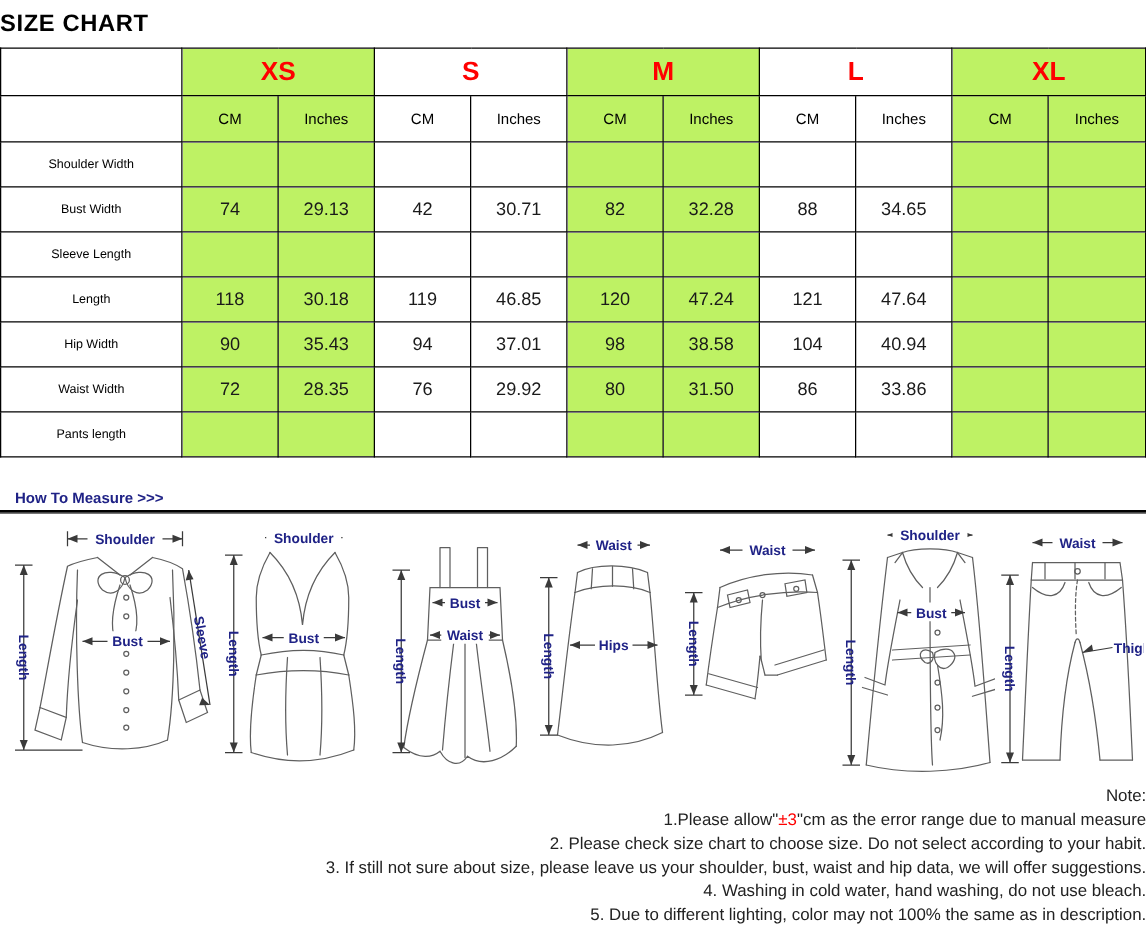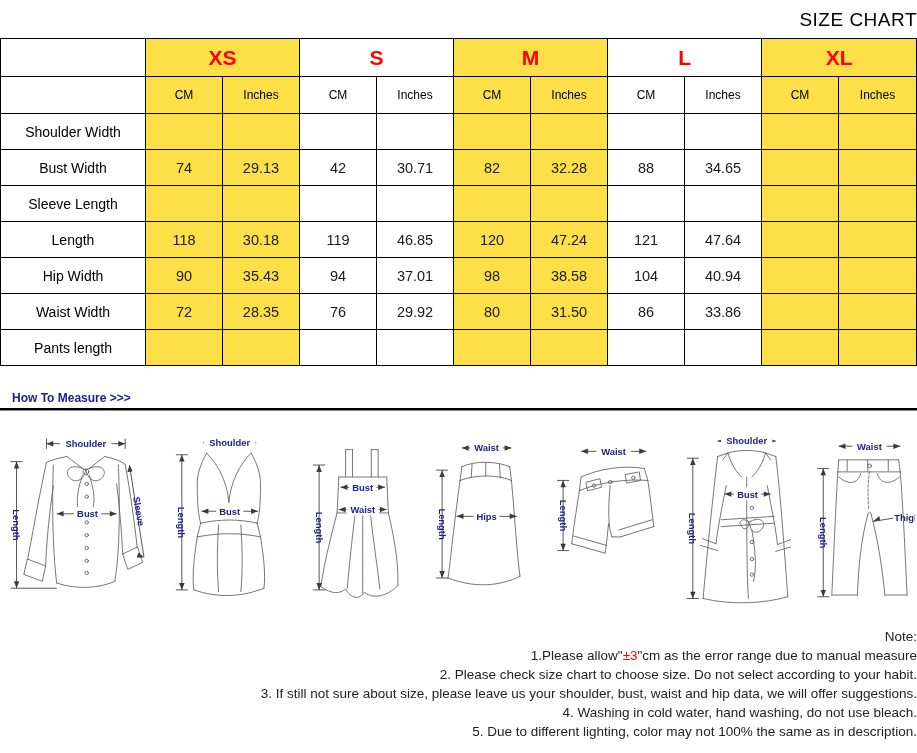"SIZE CHART" .title { font-weight: normal -> bold; text-align: right -> left }
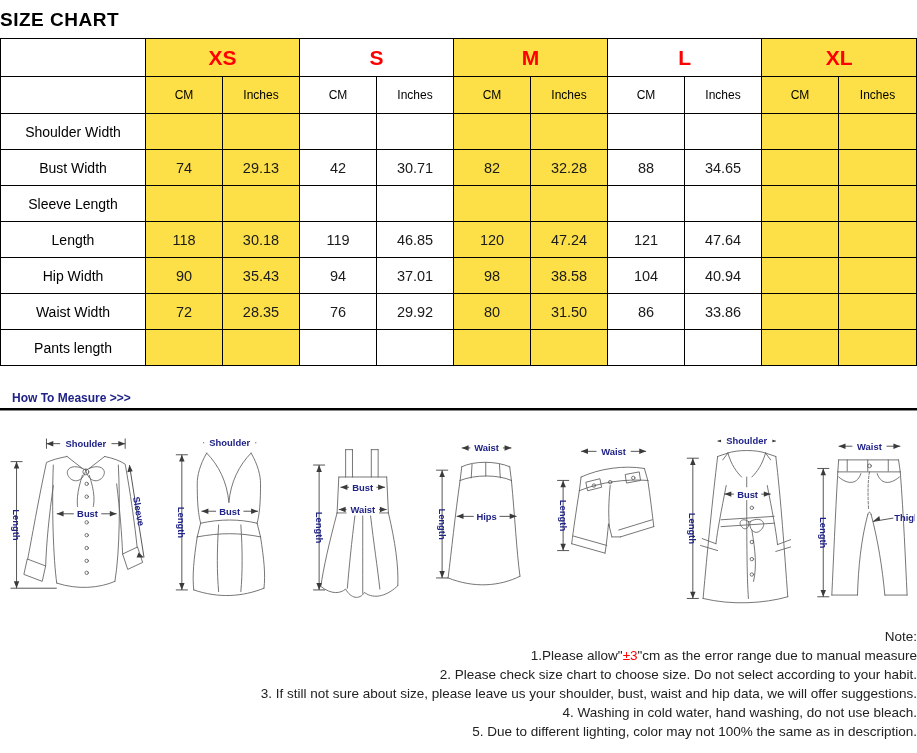"XS" td.g { background: #fde047 -> #bef264 }
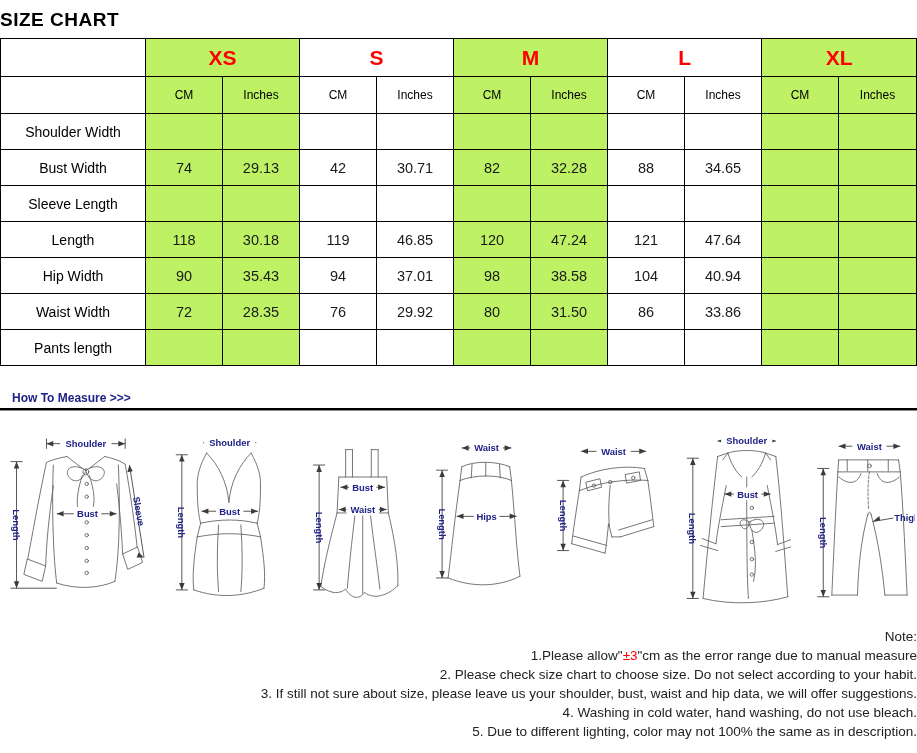"Shoulder Width" td.row-label { font-size: 14px -> 10px }
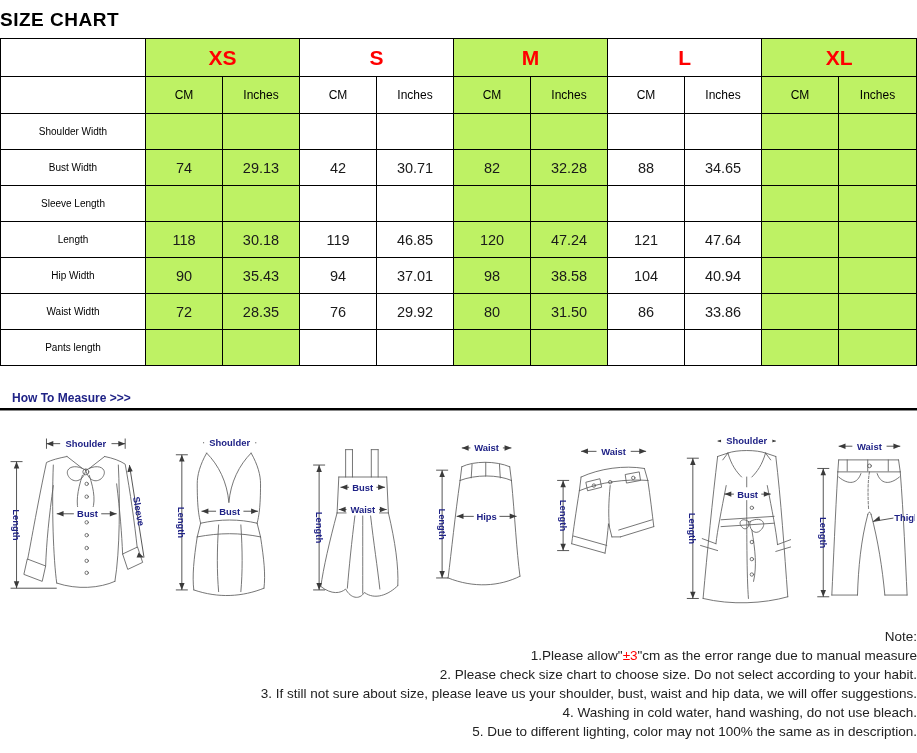"Shoulder" .figures { gap: 22px -> none }
